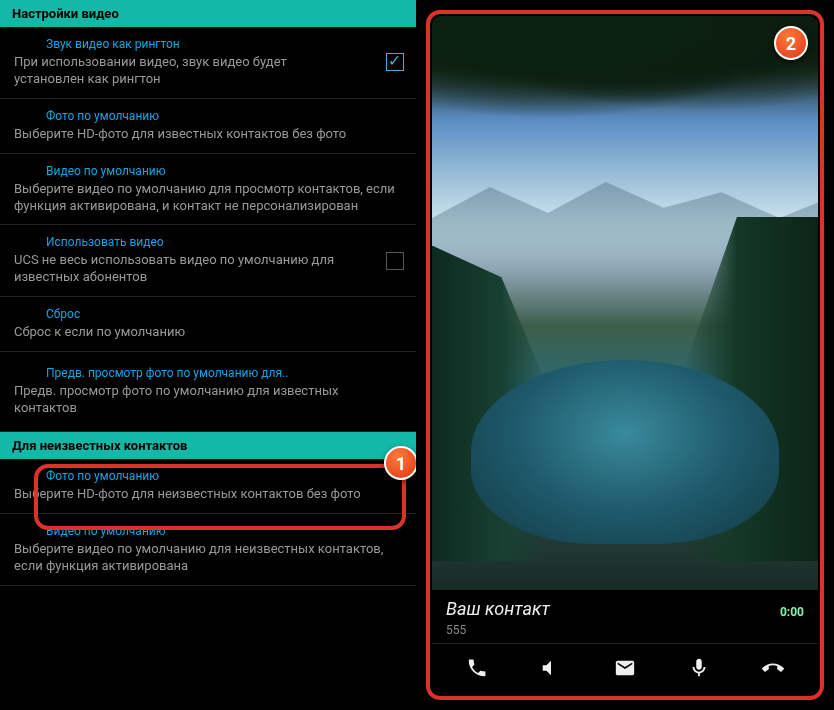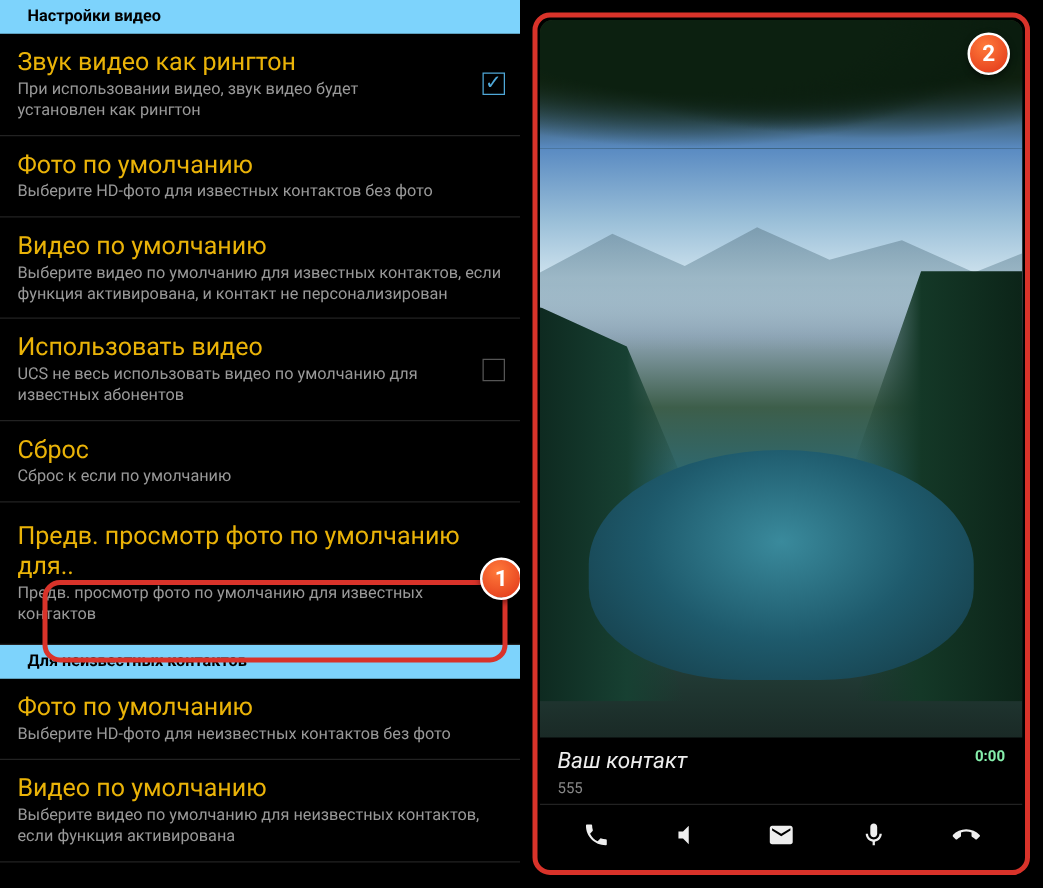"Настройки видео" .section-header { background: #7dd3fc -> #14b8a6; padding: 6px 22px -> 6px 12px }
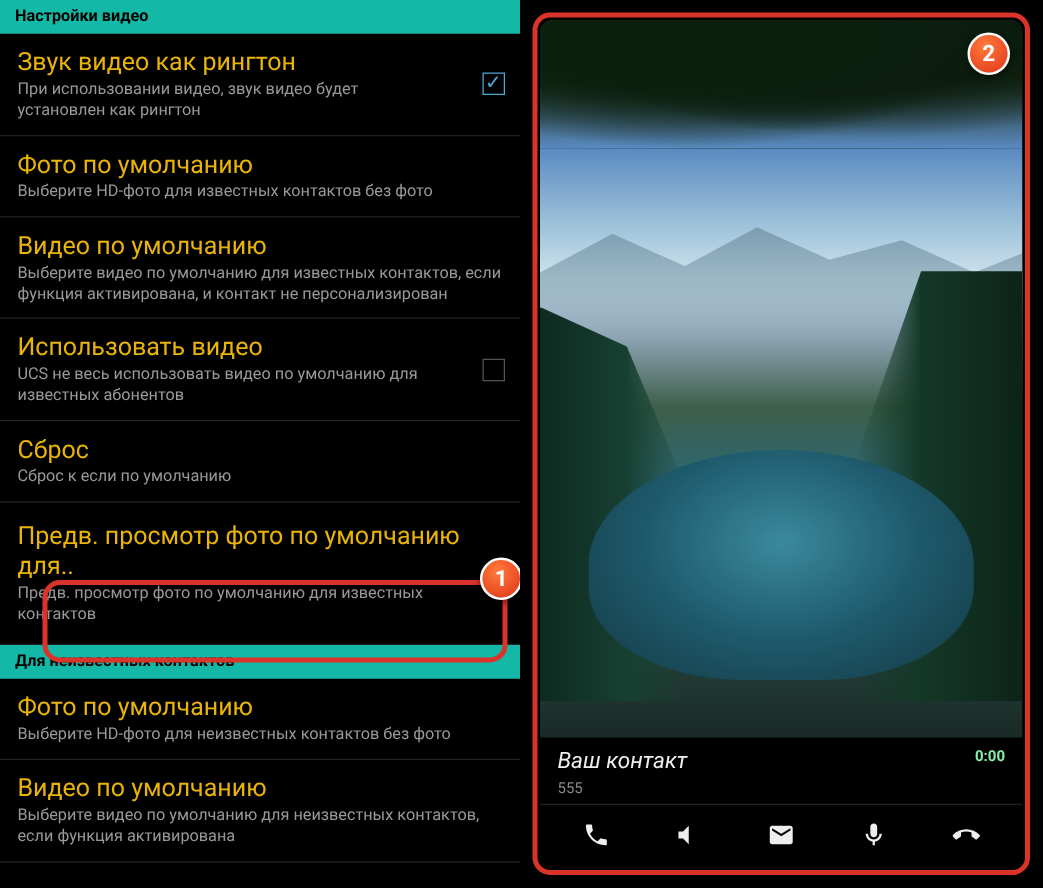"Звук видео как рингтон" .setting-title { color: #eab308 -> #0ea5e9; font-size: 20px -> 12px; margin-left: none -> 32px }
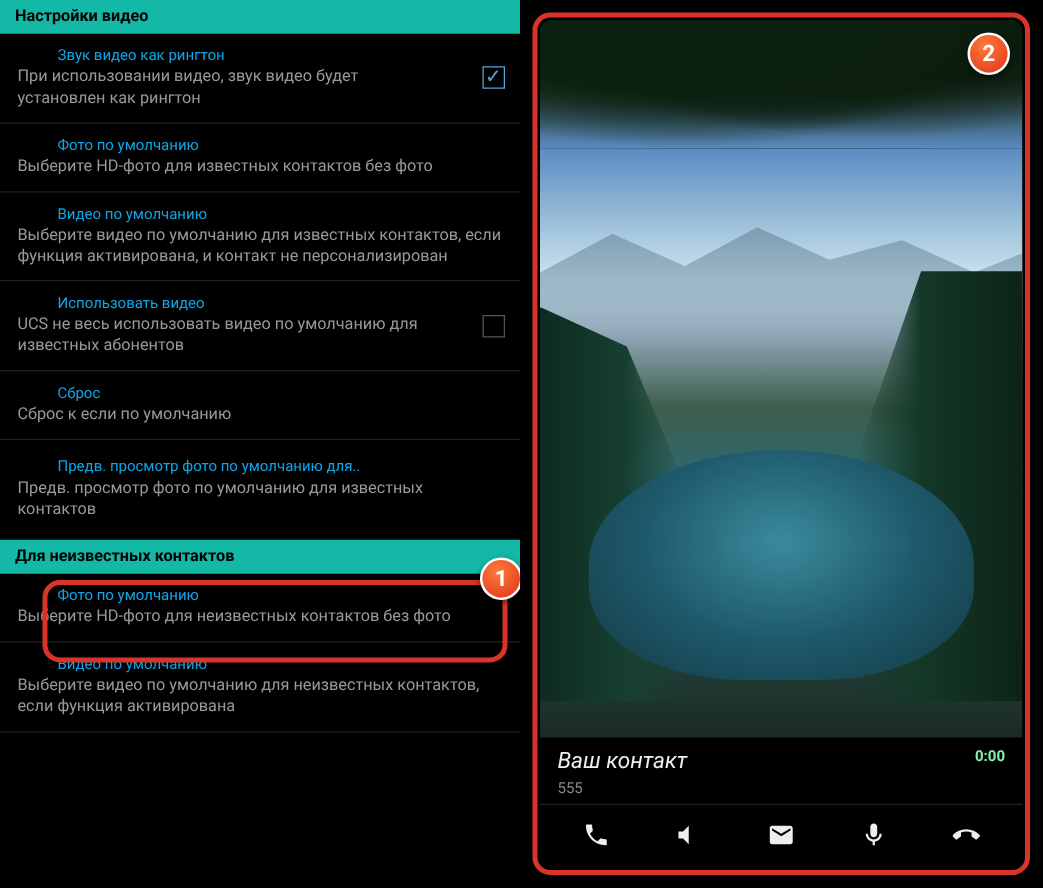"Выберите видео по умолчанию для известных" div.setting-desc { text: известных -> просмотр }
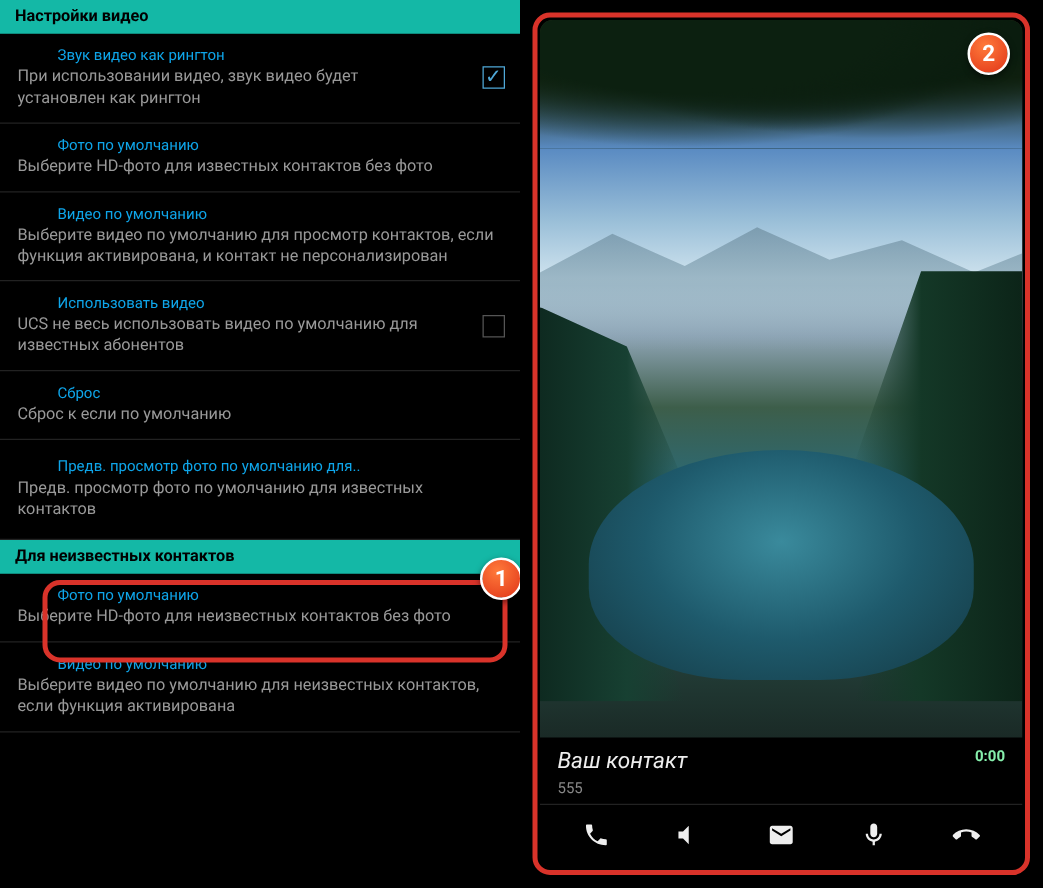"Ваш контакт" .contact-row { align-items: flex-start -> flex-end }
